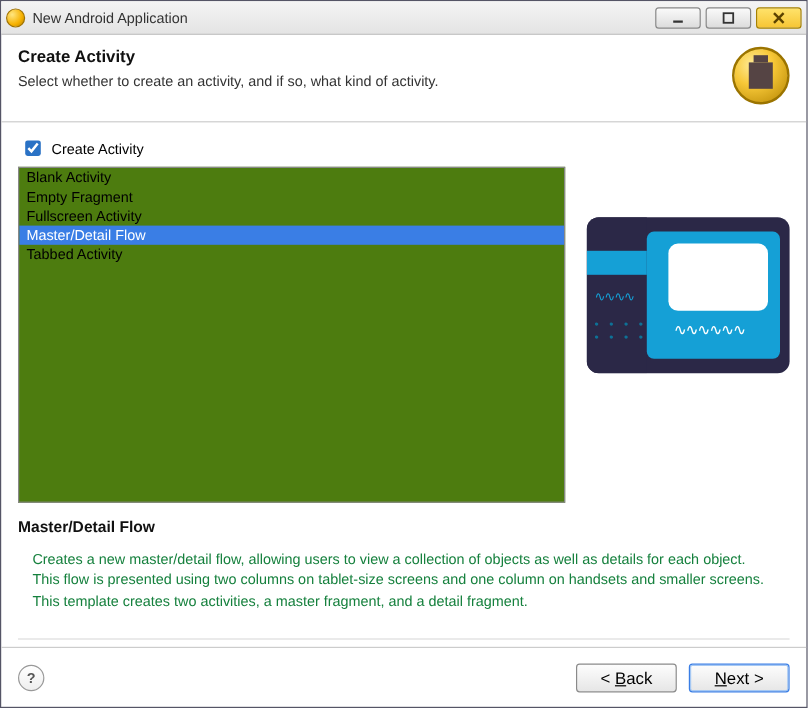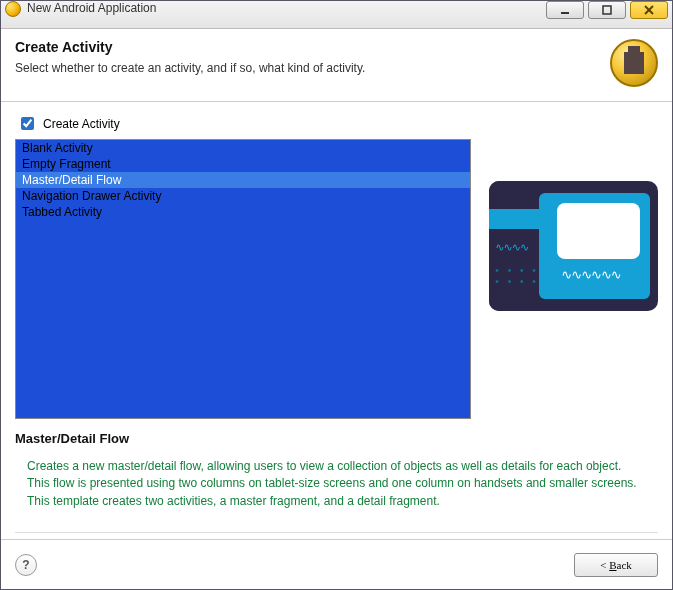"New Android Application" .titlebar { align-items: none -> center }
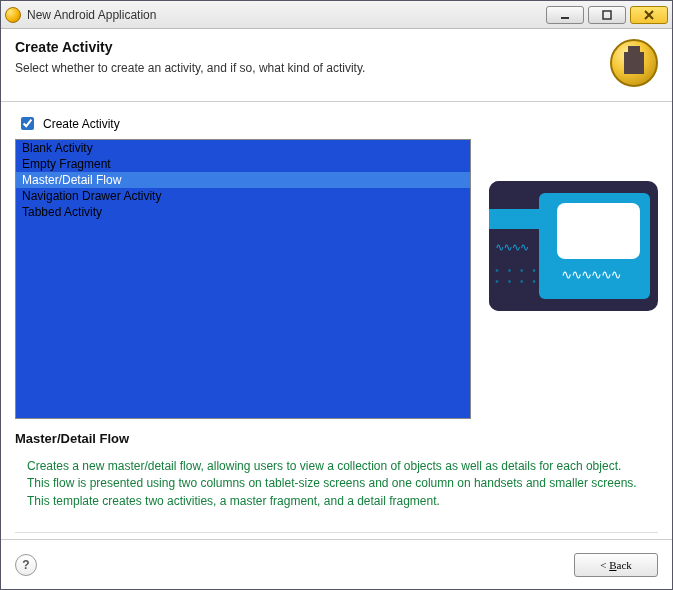"Blank Activity" .listbox { background: #1d4ed8 -> #4d7c0f }
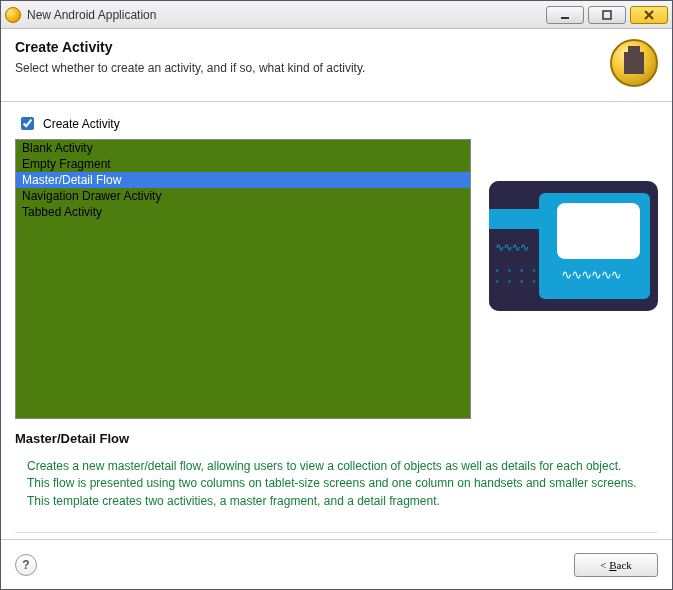"Fullscreen Activity" div.opt { html: none -> <div>Fullscreen Activity</div> }
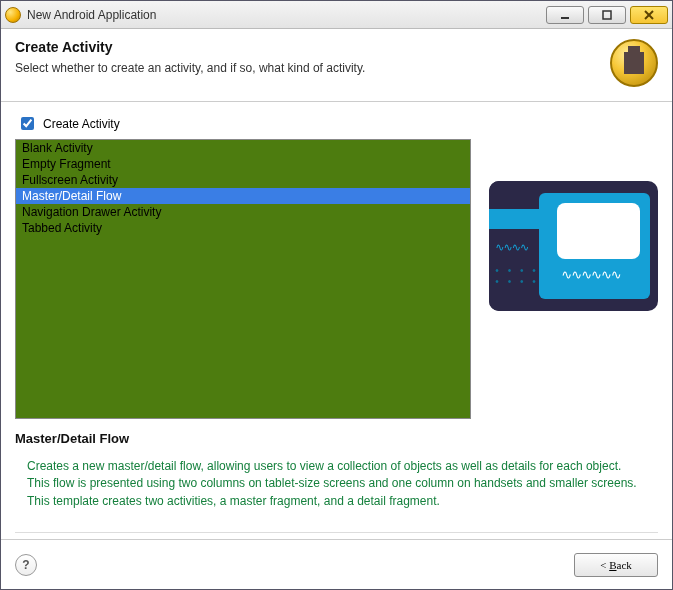"Navigation Drawer Activity" div.opt { html: <div>Navigation Drawer Activity</div> -> none }
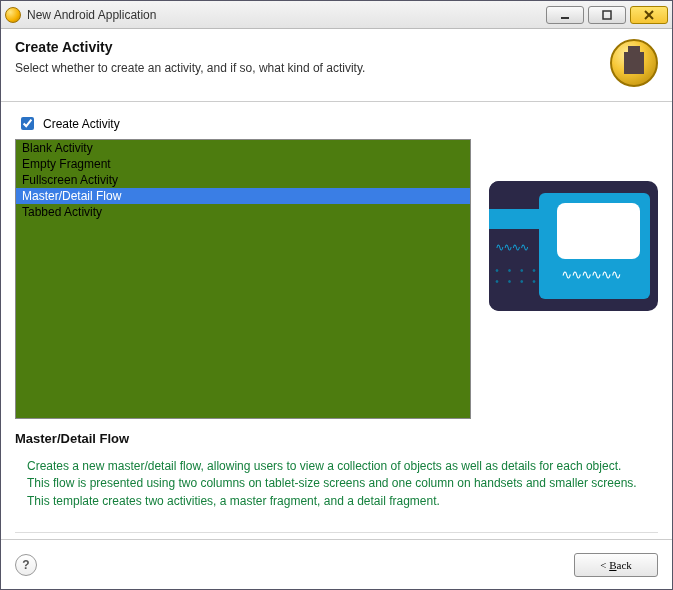"< Back" .btn { font-family: Liberation Serif, serif -> none; font-size: 11px -> 14px }
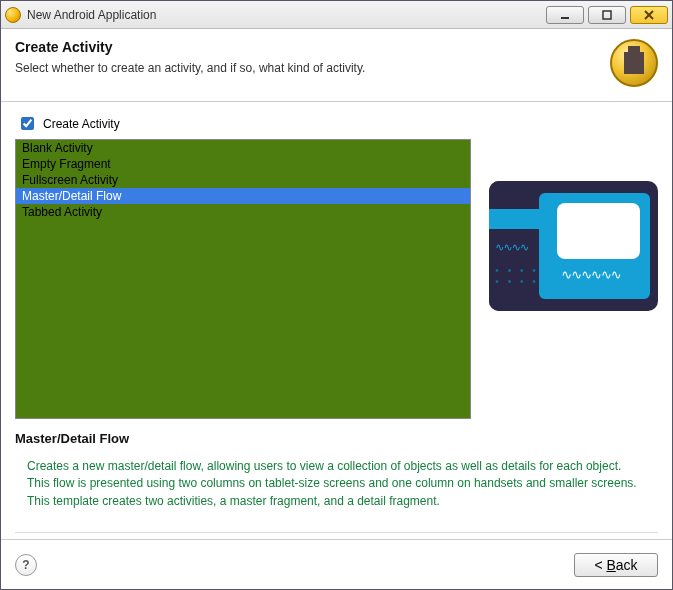"Next >" button.btn { html: none -> <button> <span>N</span>ext &gt; </button> }
